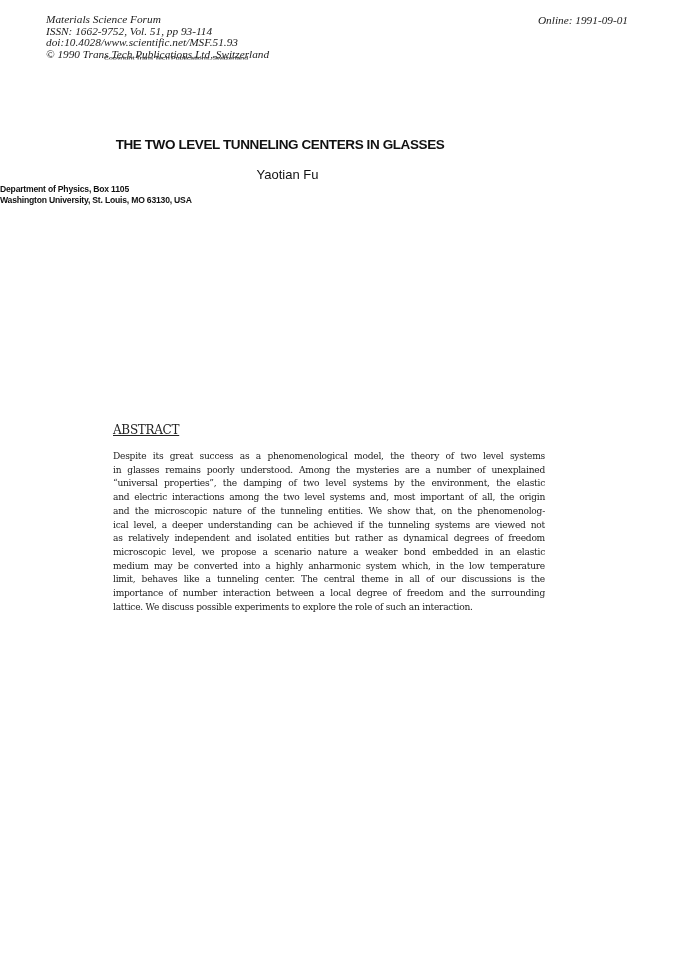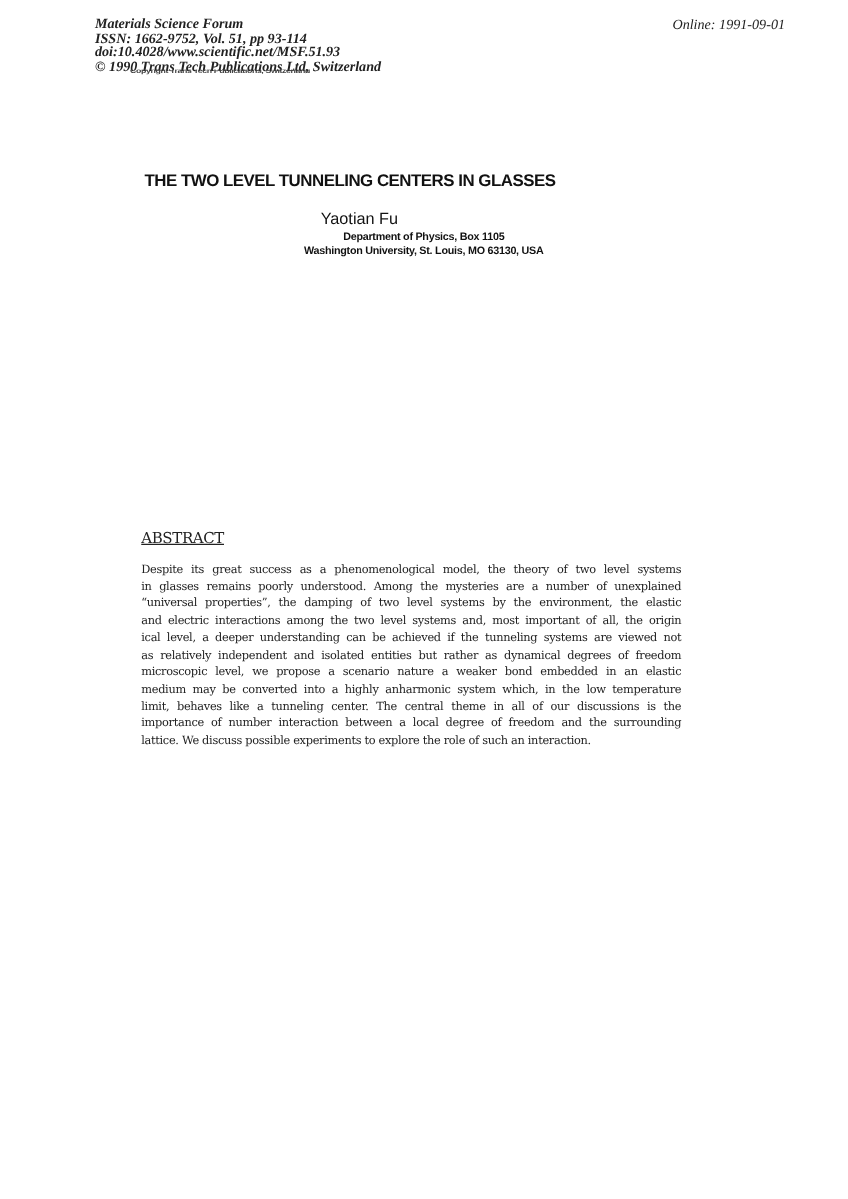"Materials Science Forum" .meta { font-weight: bold -> none; left: 76px -> 46px }
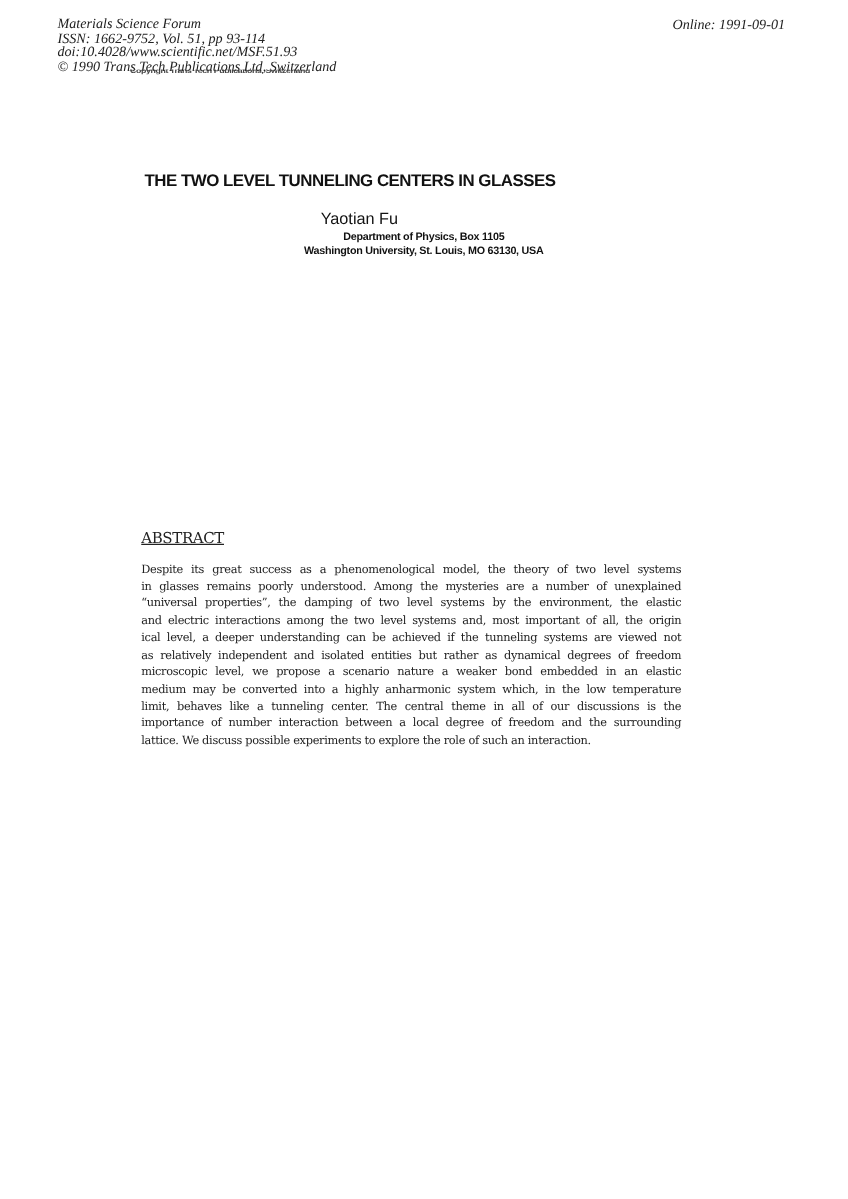"Department of Physics, Box 1105" .affil { text-align: center -> none }
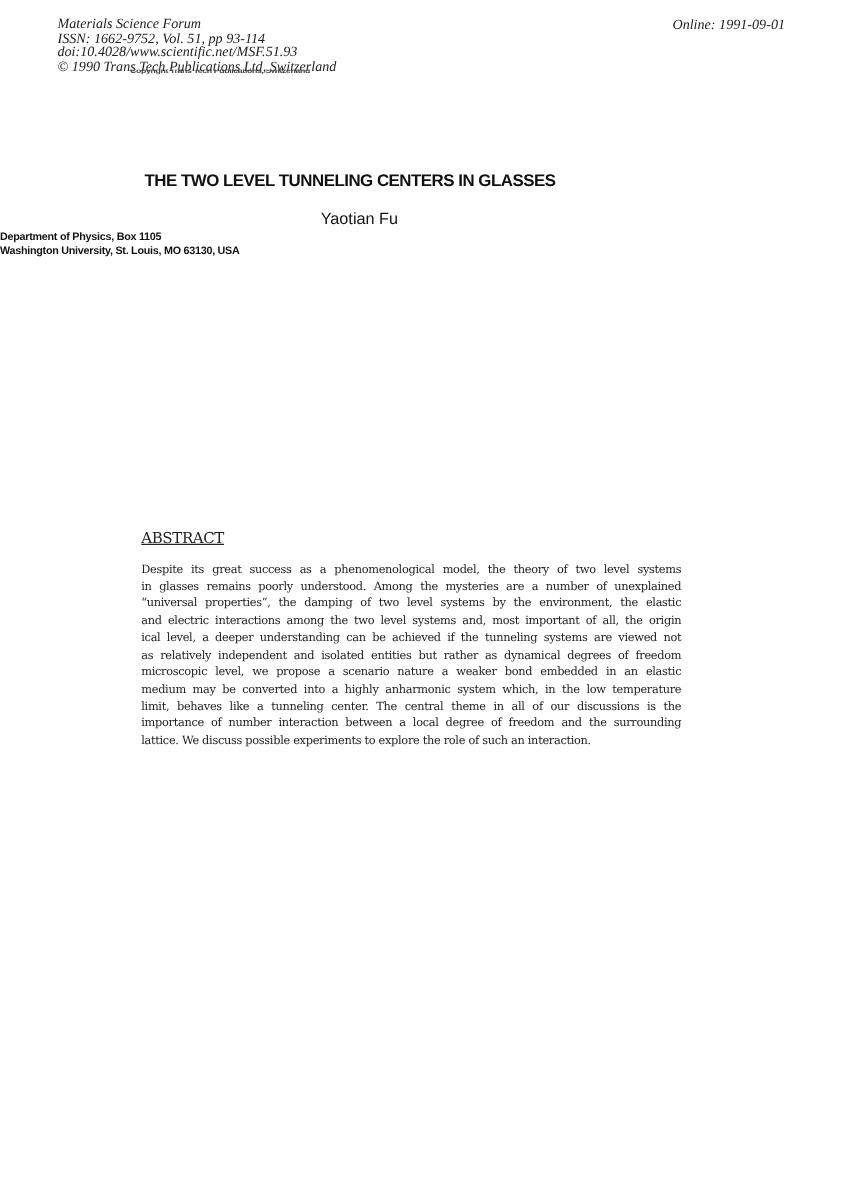"and the microscopic nature of" span.abstract-line { html: none -> <span>and the microscopic nature of the tunneling entities. We show that, on the phenomenolog-</span> }
